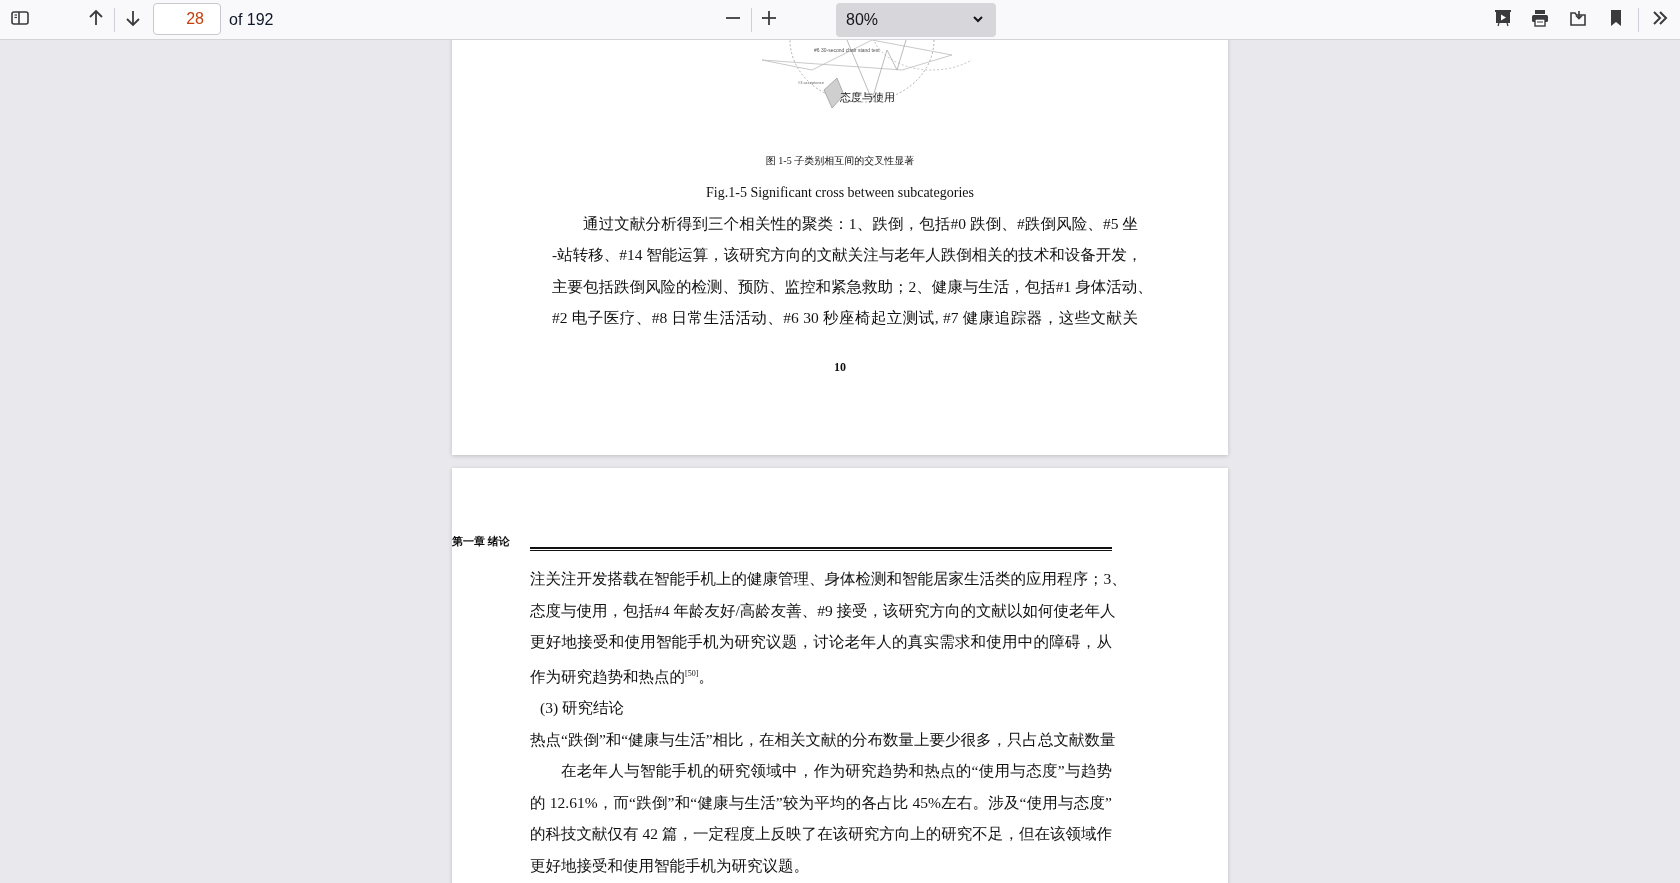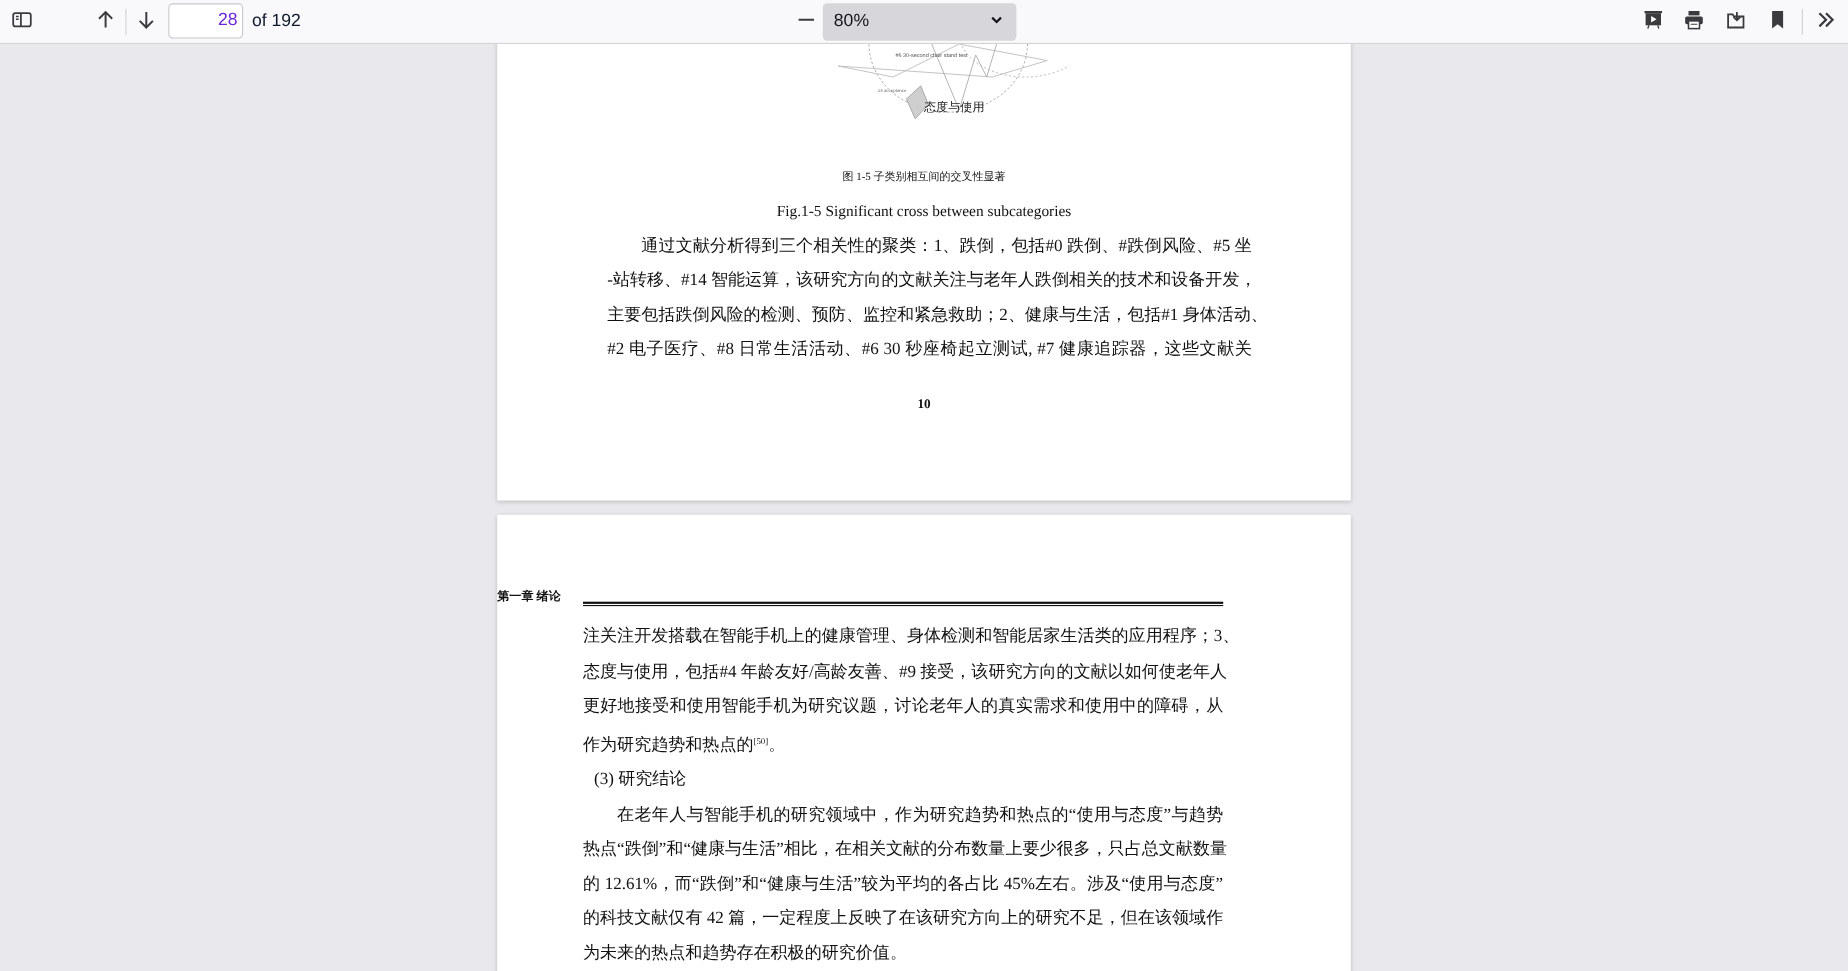"28" .page-input { color: #6d28d9 -> #c2410c; padding-right: 4px -> 16px }
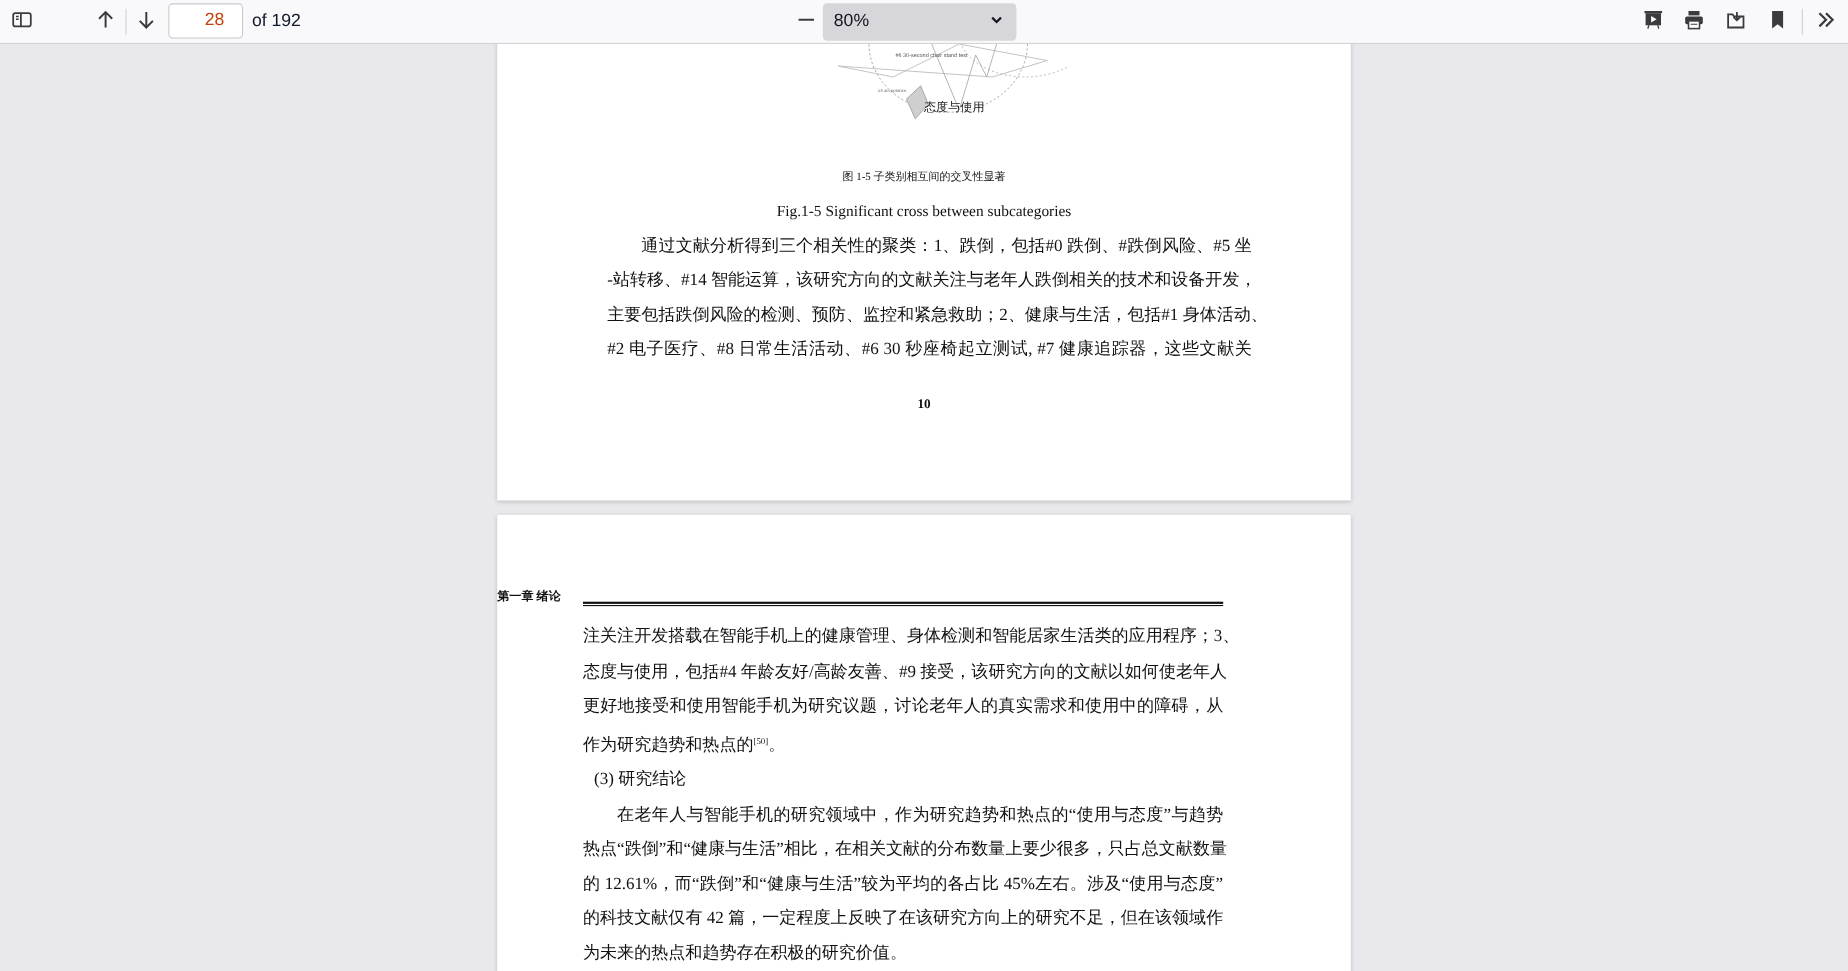"80%" .zoom-select { left: 748px -> 836px; width: 176px -> 160px }
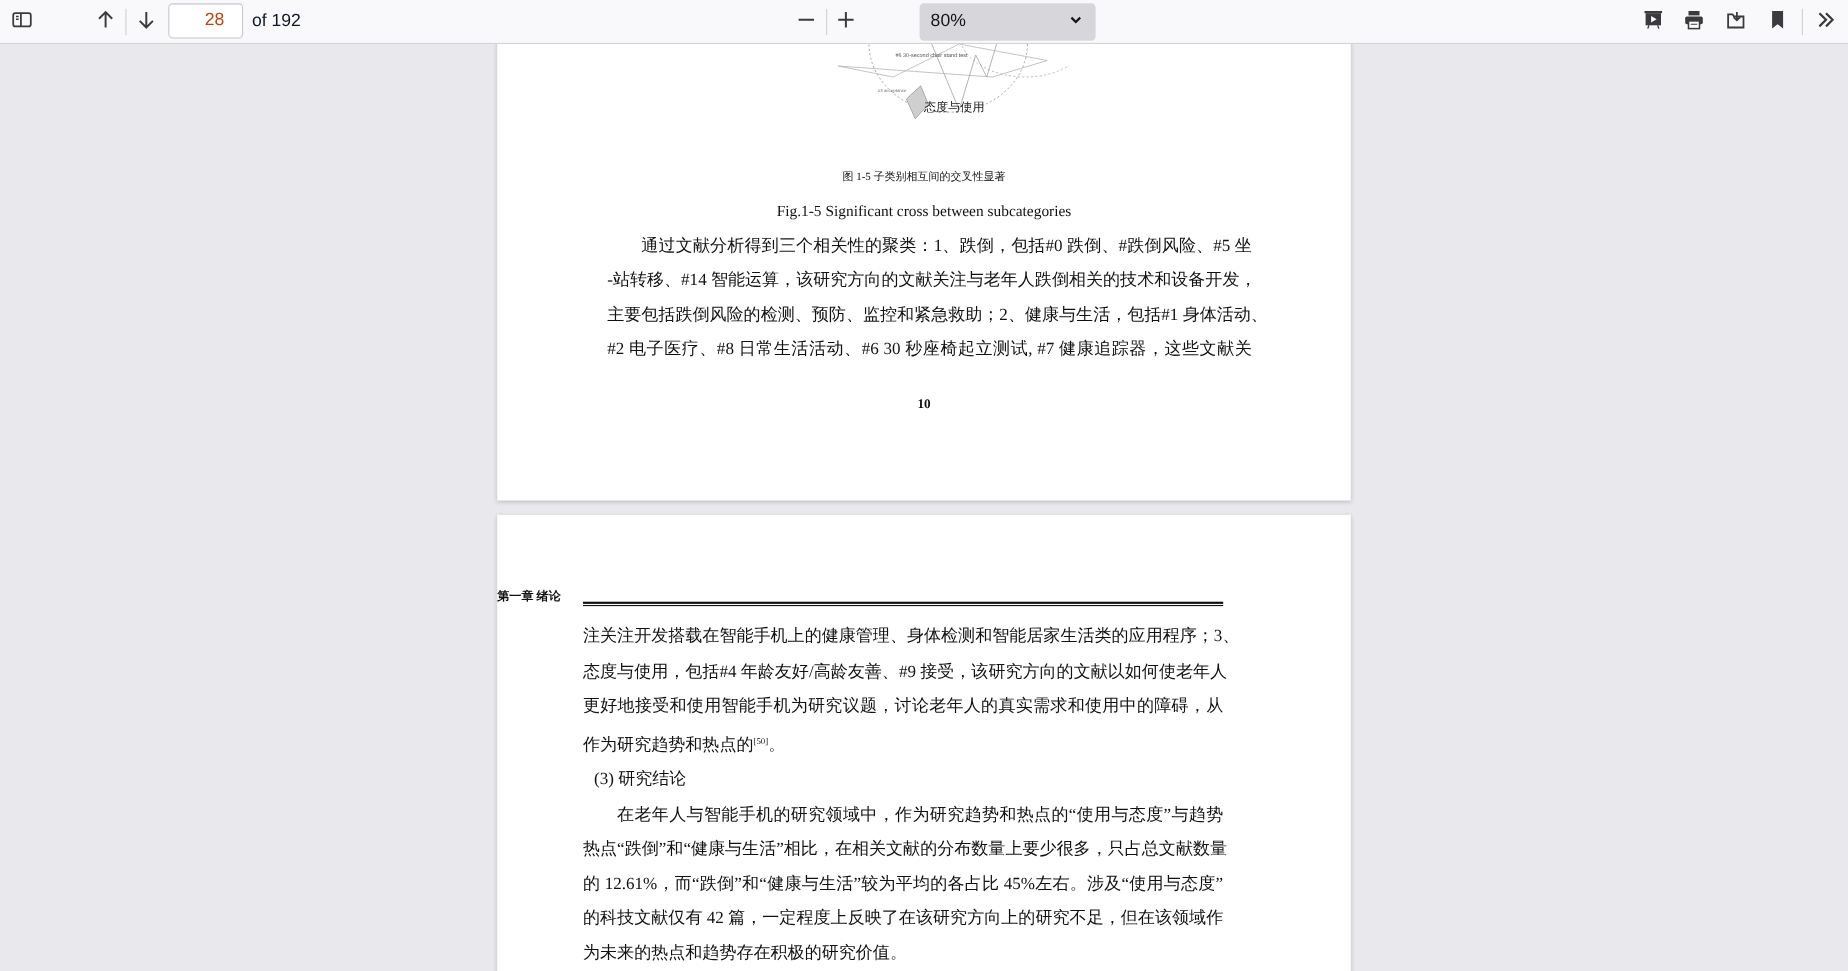"在老年人与智能手机的研究领域中，作为研究趋势和热点的“使用与态度”与趋势" span.line { order: before "热点“跌倒”和“健康与生活”相比，在相关文献的分布数量上要少很多，只占总文献数量" -> after "热点“跌倒”和“健康与生活”相比，在相关文献的分布数量上要少很多，只占总文献数量" }
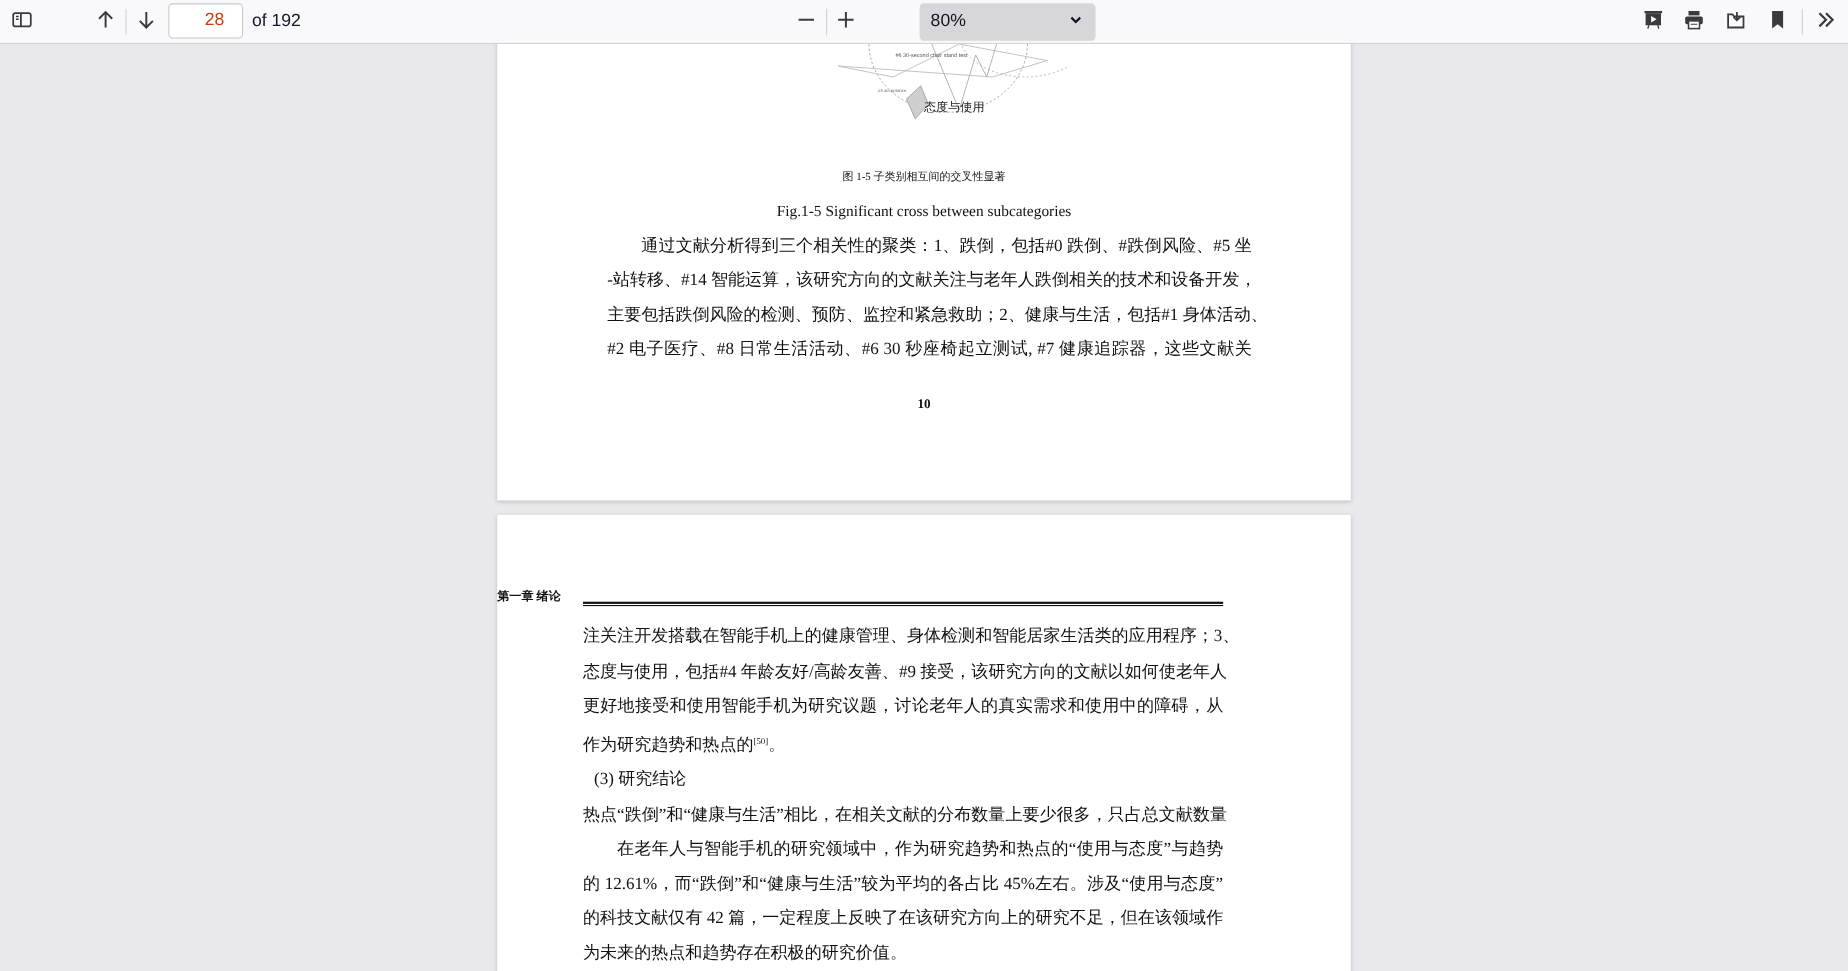"为未来的热点和趋势存在积极的研究价值。" span.line { text: 为未来的热点和趋势存在积极的研究价值 -> 更好地接受和使用智能手机为研究议题 }
